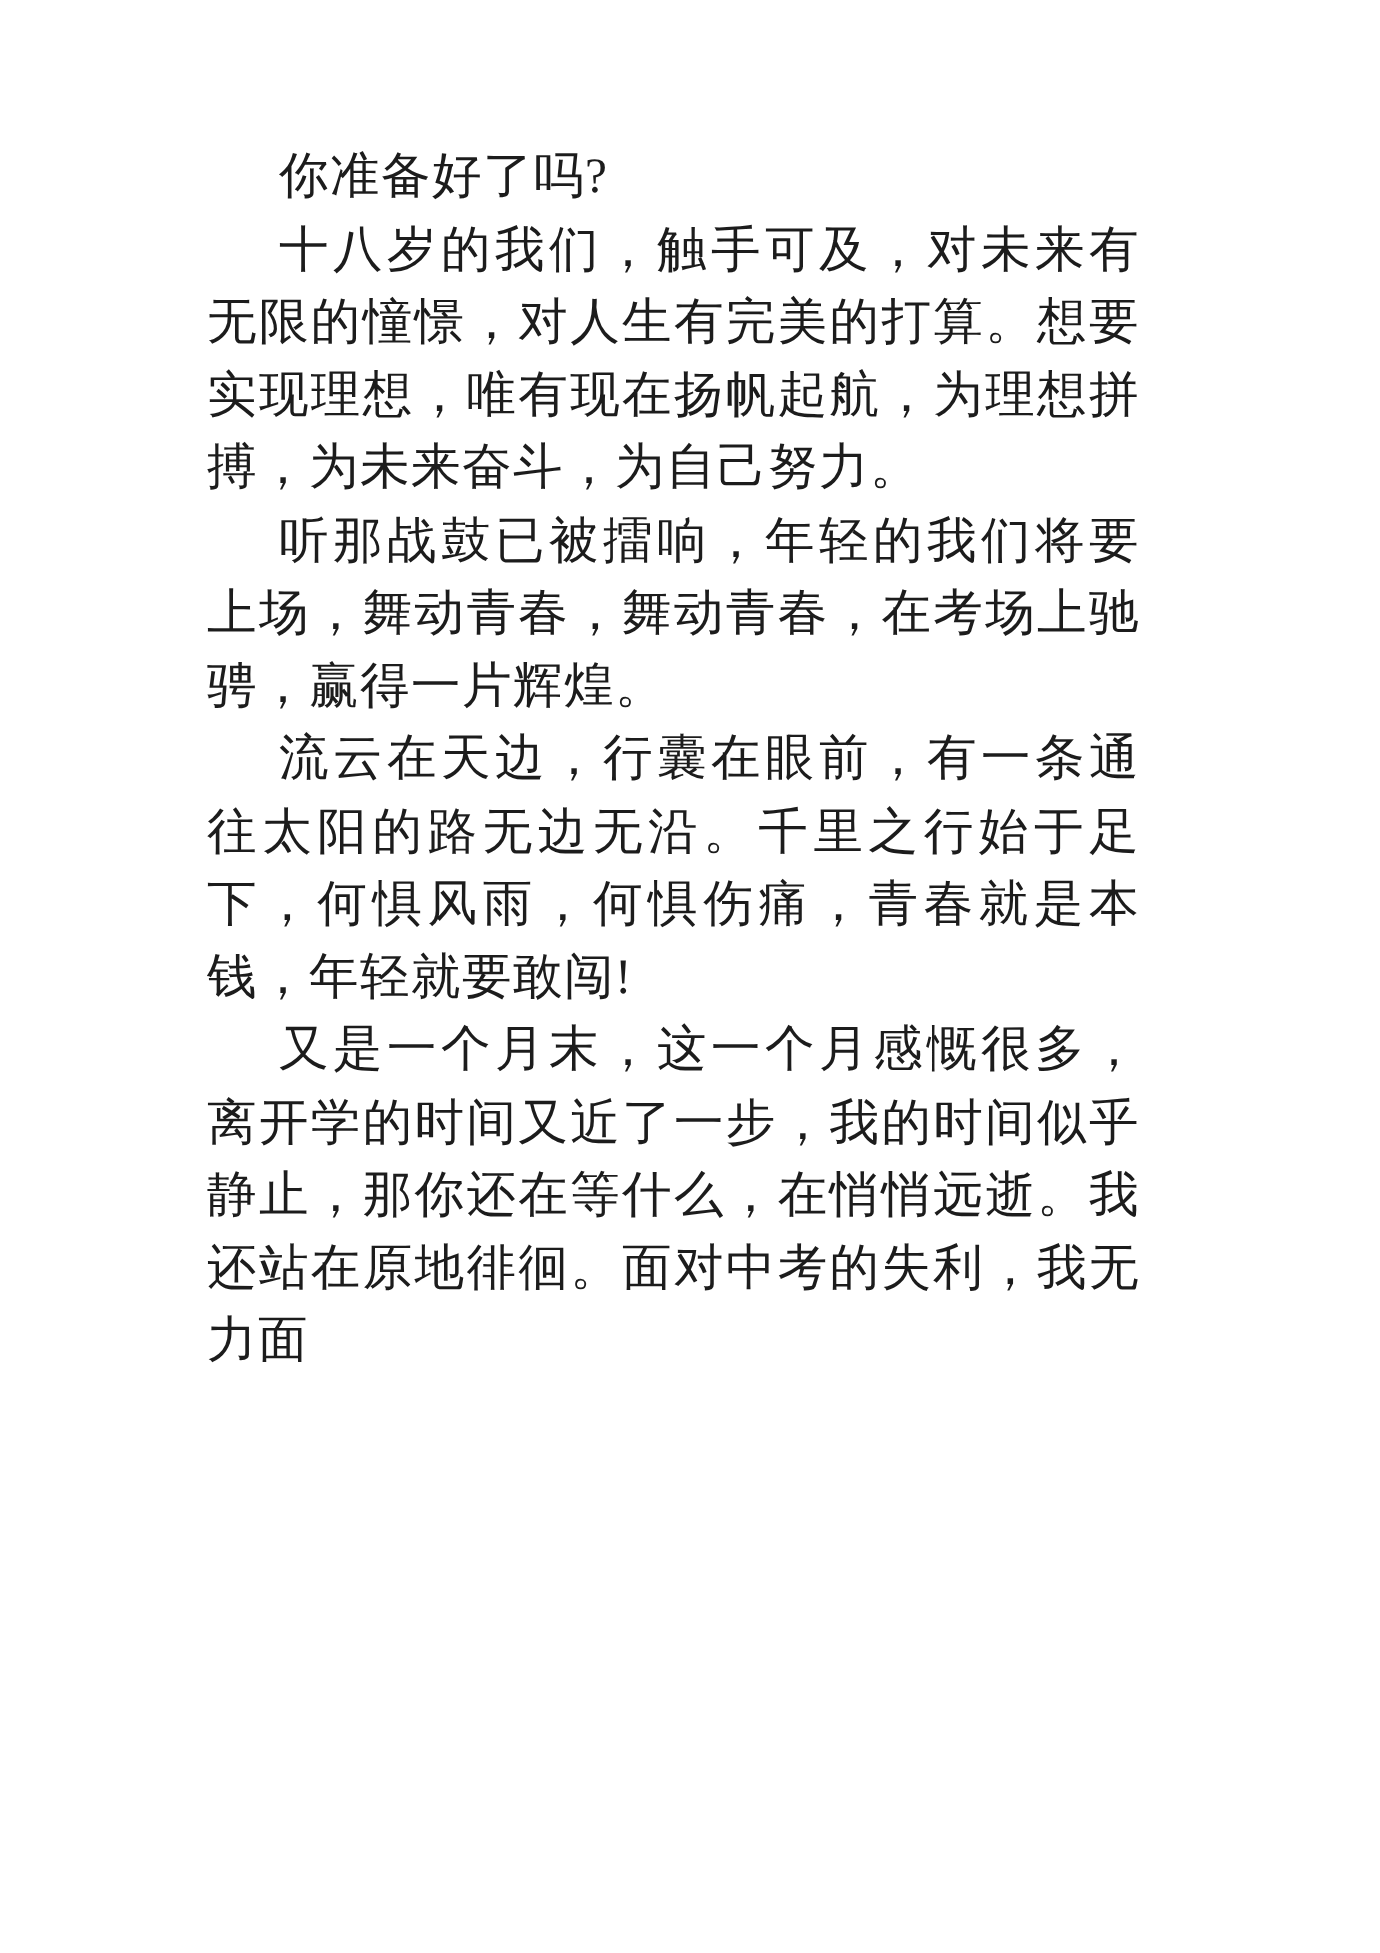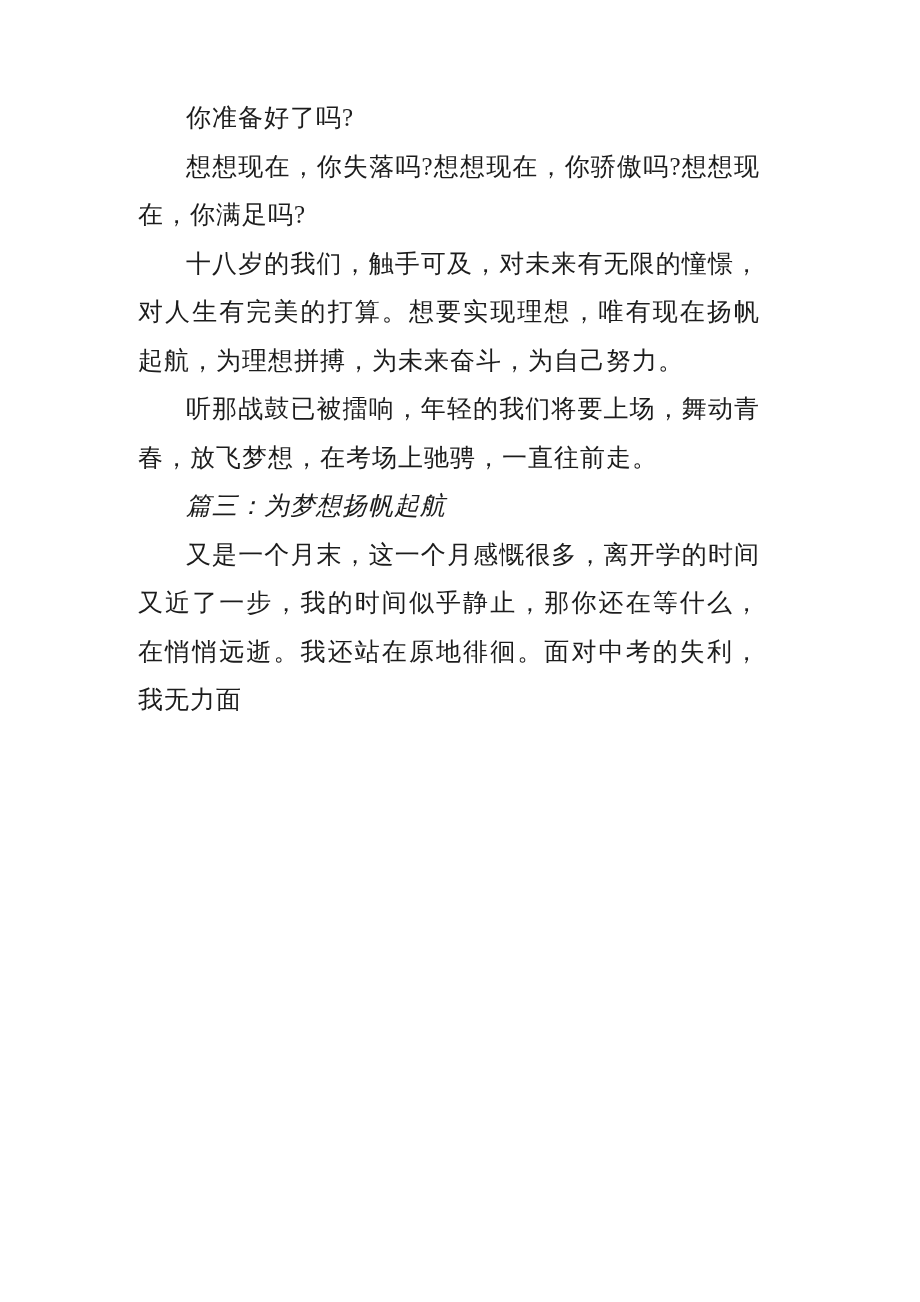"你准备好了吗?" .doc-body p { font-size: 25px -> 33px }
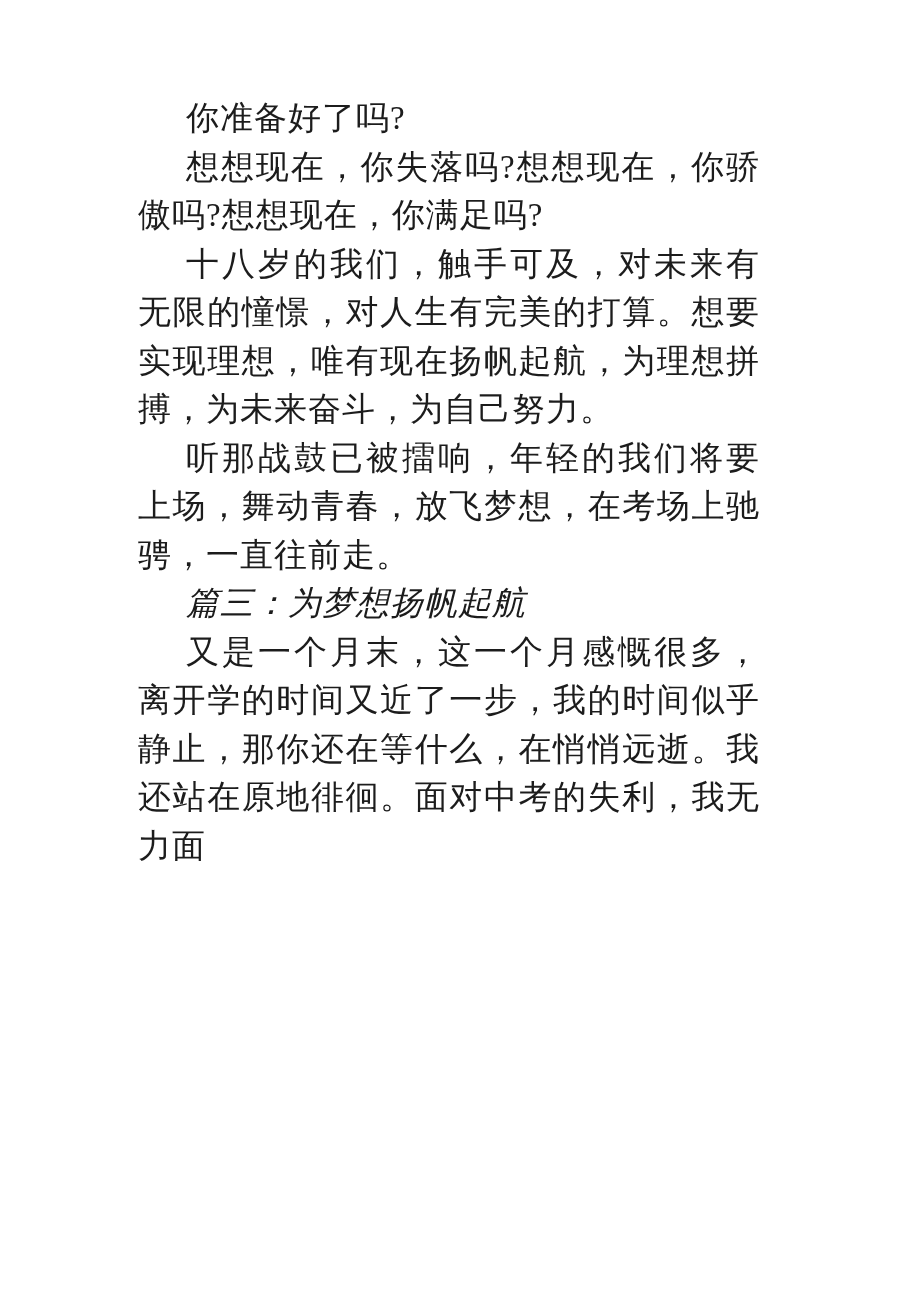"想想现在，你失落吗?想想现在，你骄傲吗?想想现在，你满足吗?" p { html: <p>想想现在，你失落吗?想想现在，你骄傲吗?想想现在，你满足吗?</p> -> none }
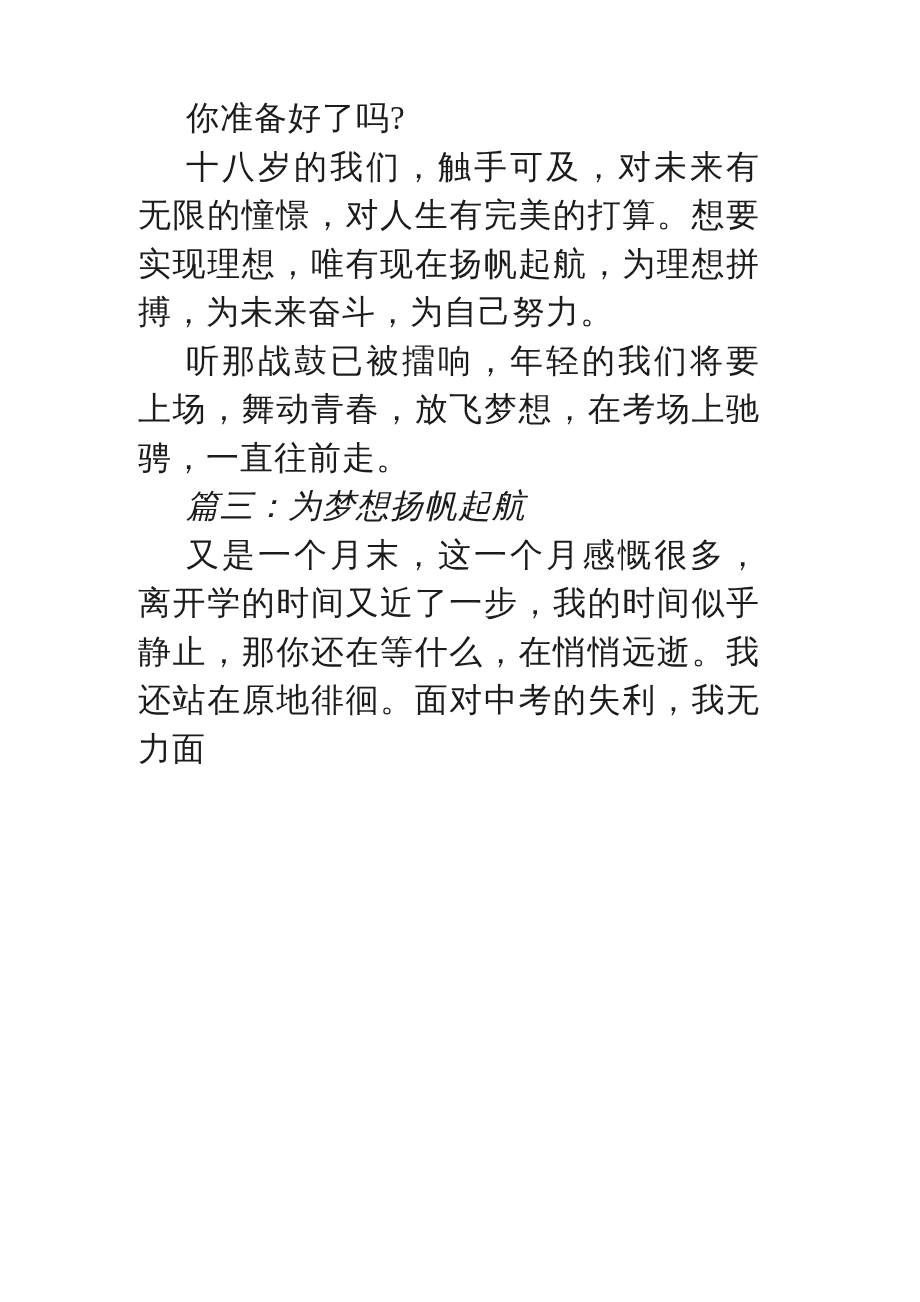"听那战鼓已被擂响，年轻的我们将要上场，舞动青春，放飞梦想，在考场上驰骋，一直往前" p { text: 放飞梦想，在考场上驰骋，一直往前走 -> 舞动青春，在考场上驰骋，赢得一片辉煌 }
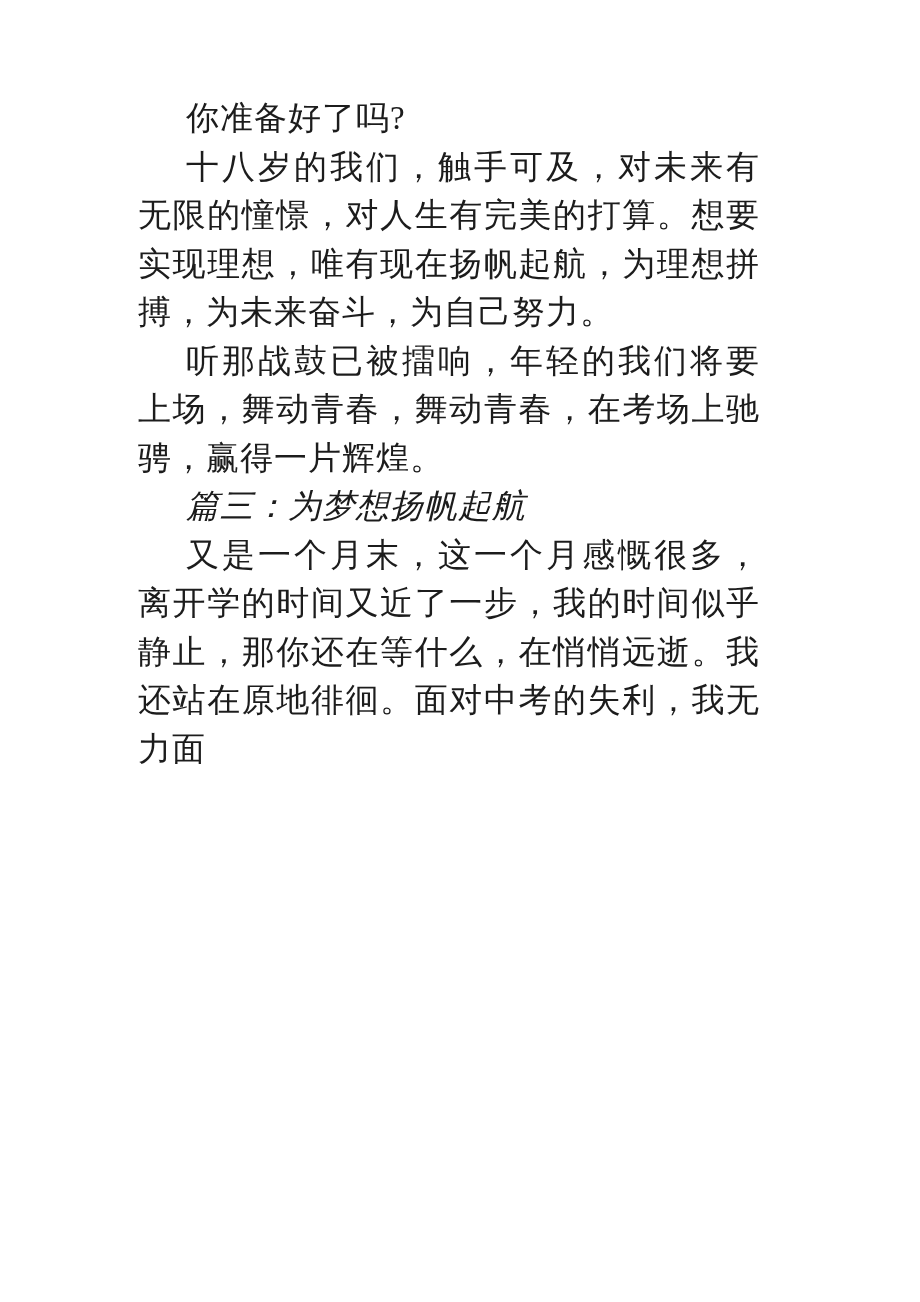"流云在天边，行囊在眼前，有一条通往太阳的路无边无沿。千里之行始于足下，何惧风雨，" p { html: none -> <p>流云在天边，行囊在眼前，有一条通往太阳的路无边无沿。千里之行始于足下，何惧风雨，何惧伤痛，青春就是本钱，年轻就要敢闯!</p> }
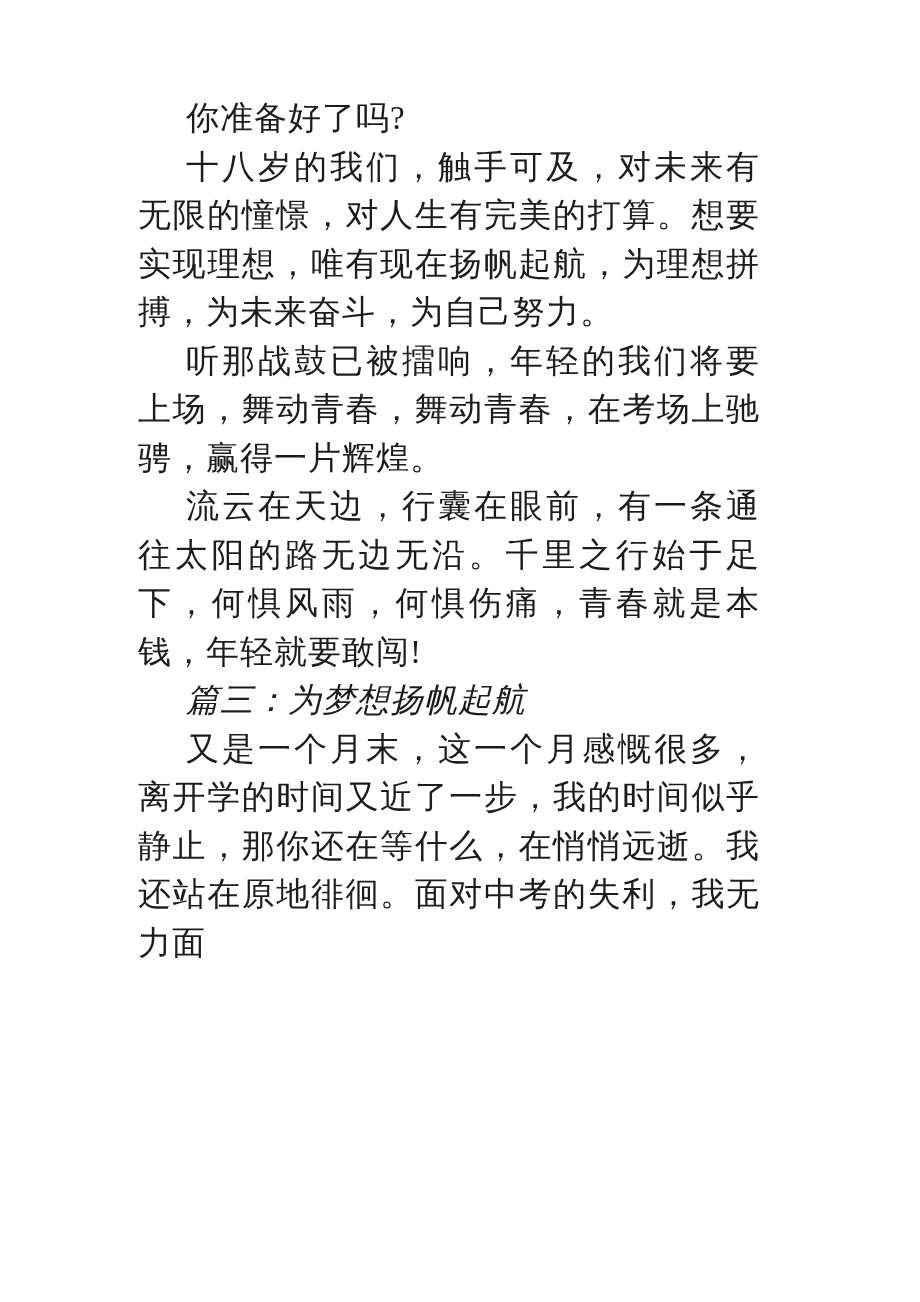"篇三：为梦想扬帆起航" p.heading { html: <p>篇三：为梦想扬帆起航</p> -> none }
